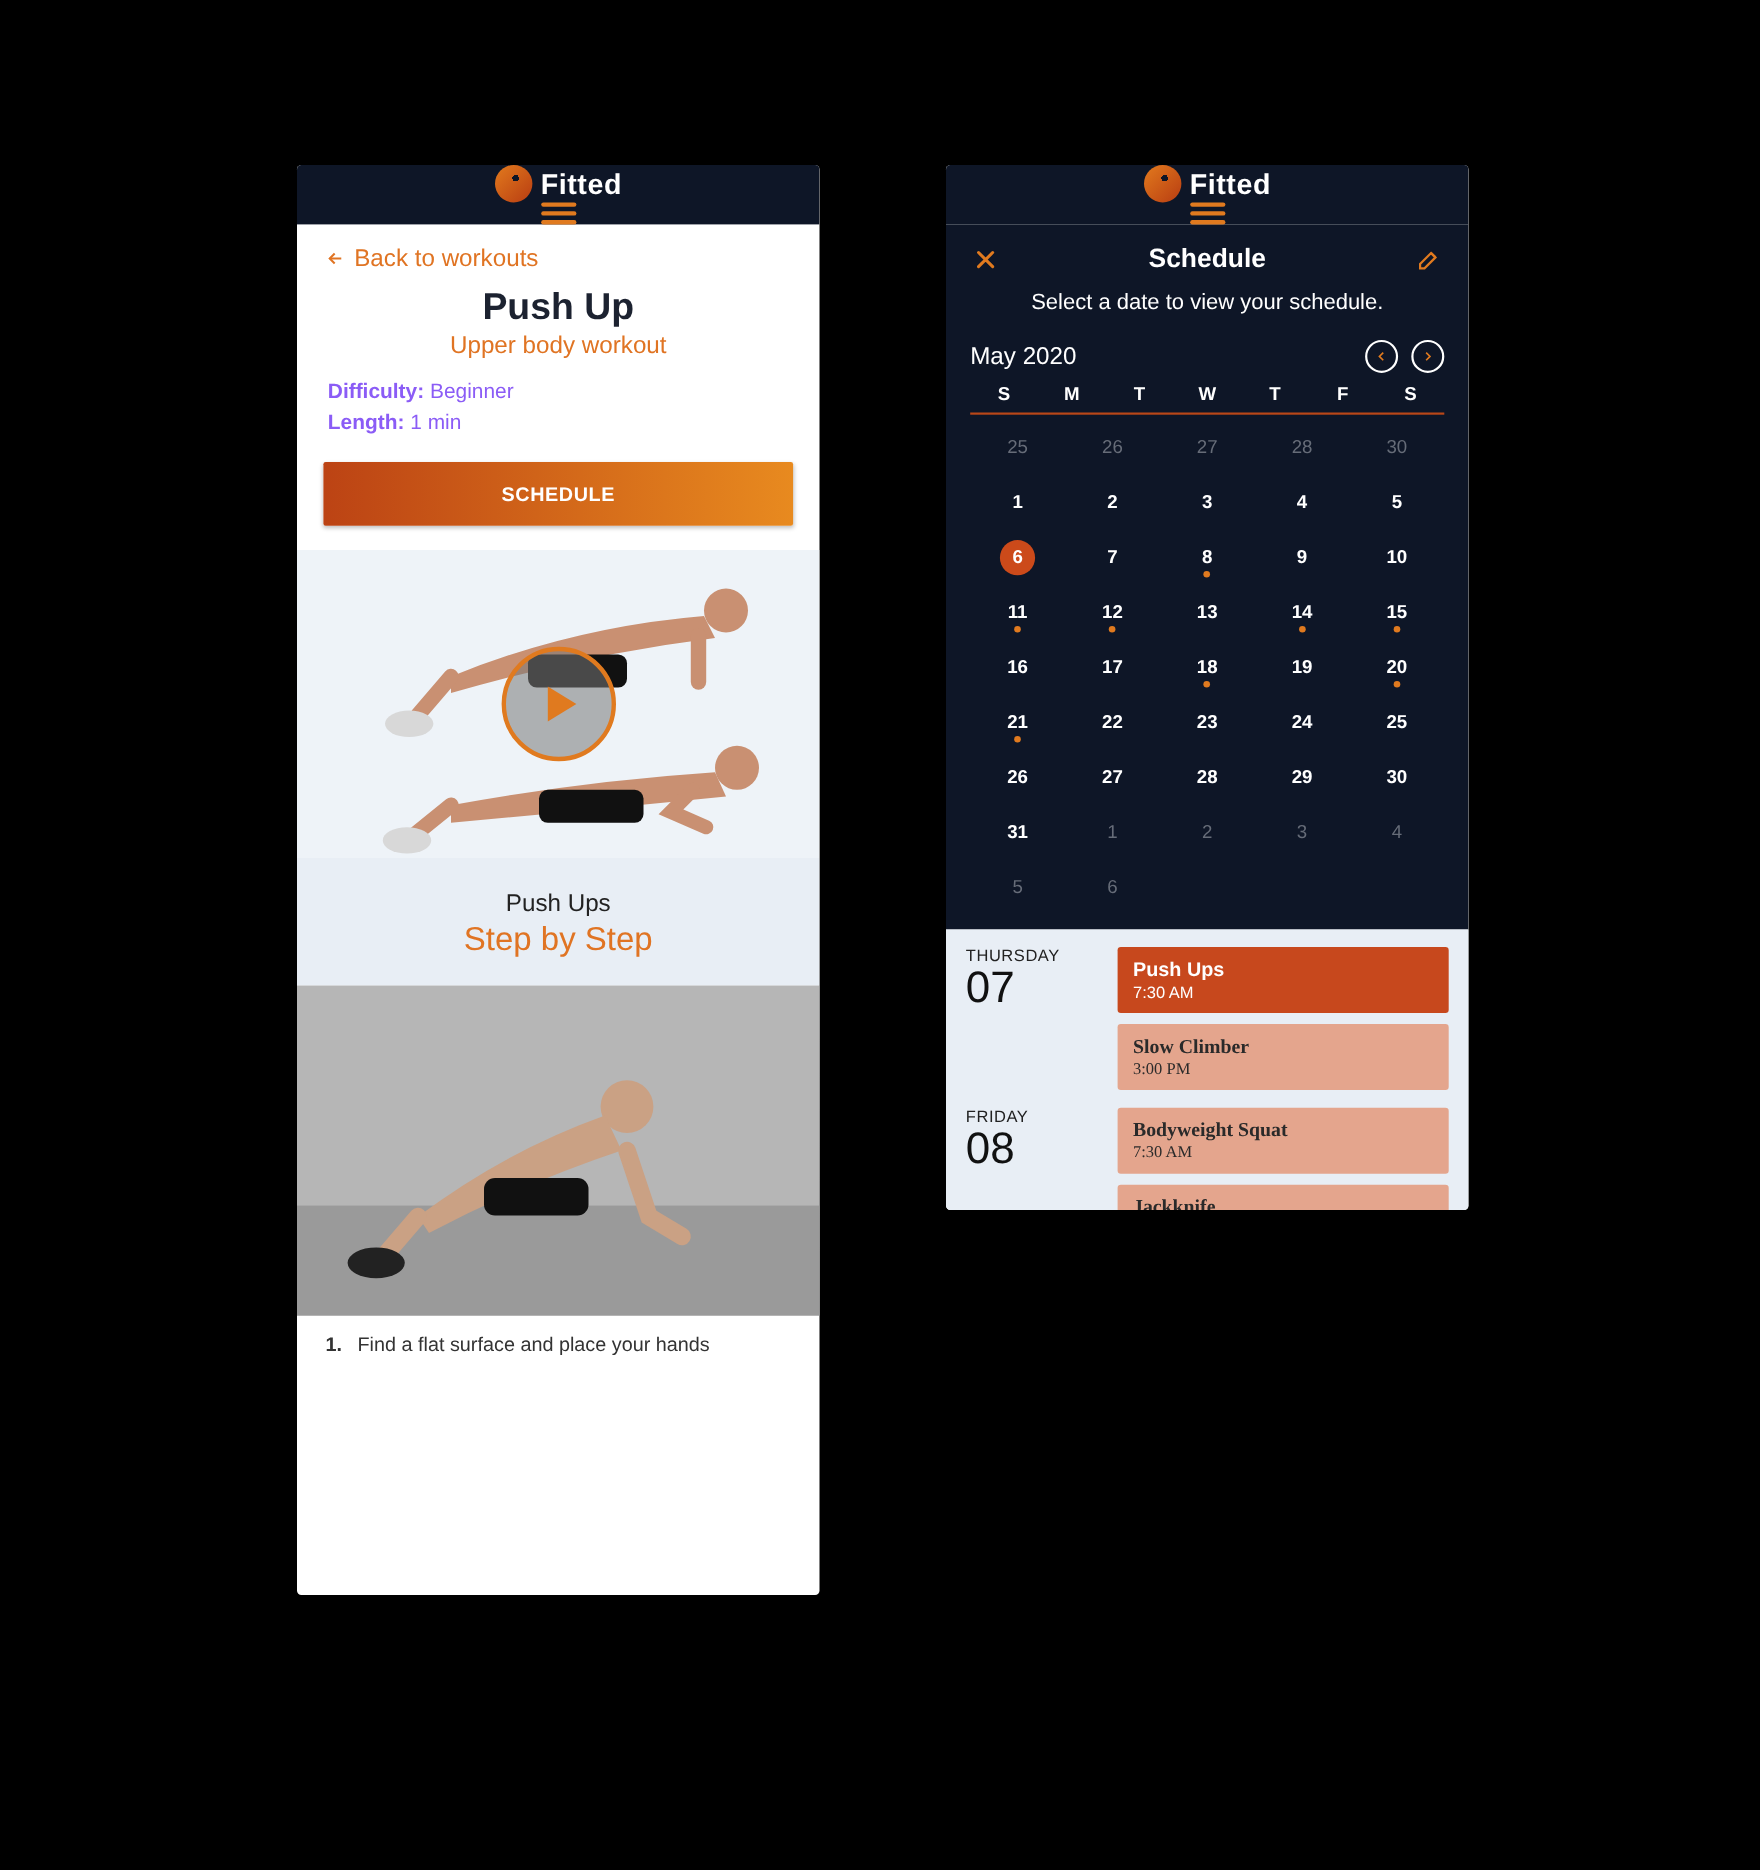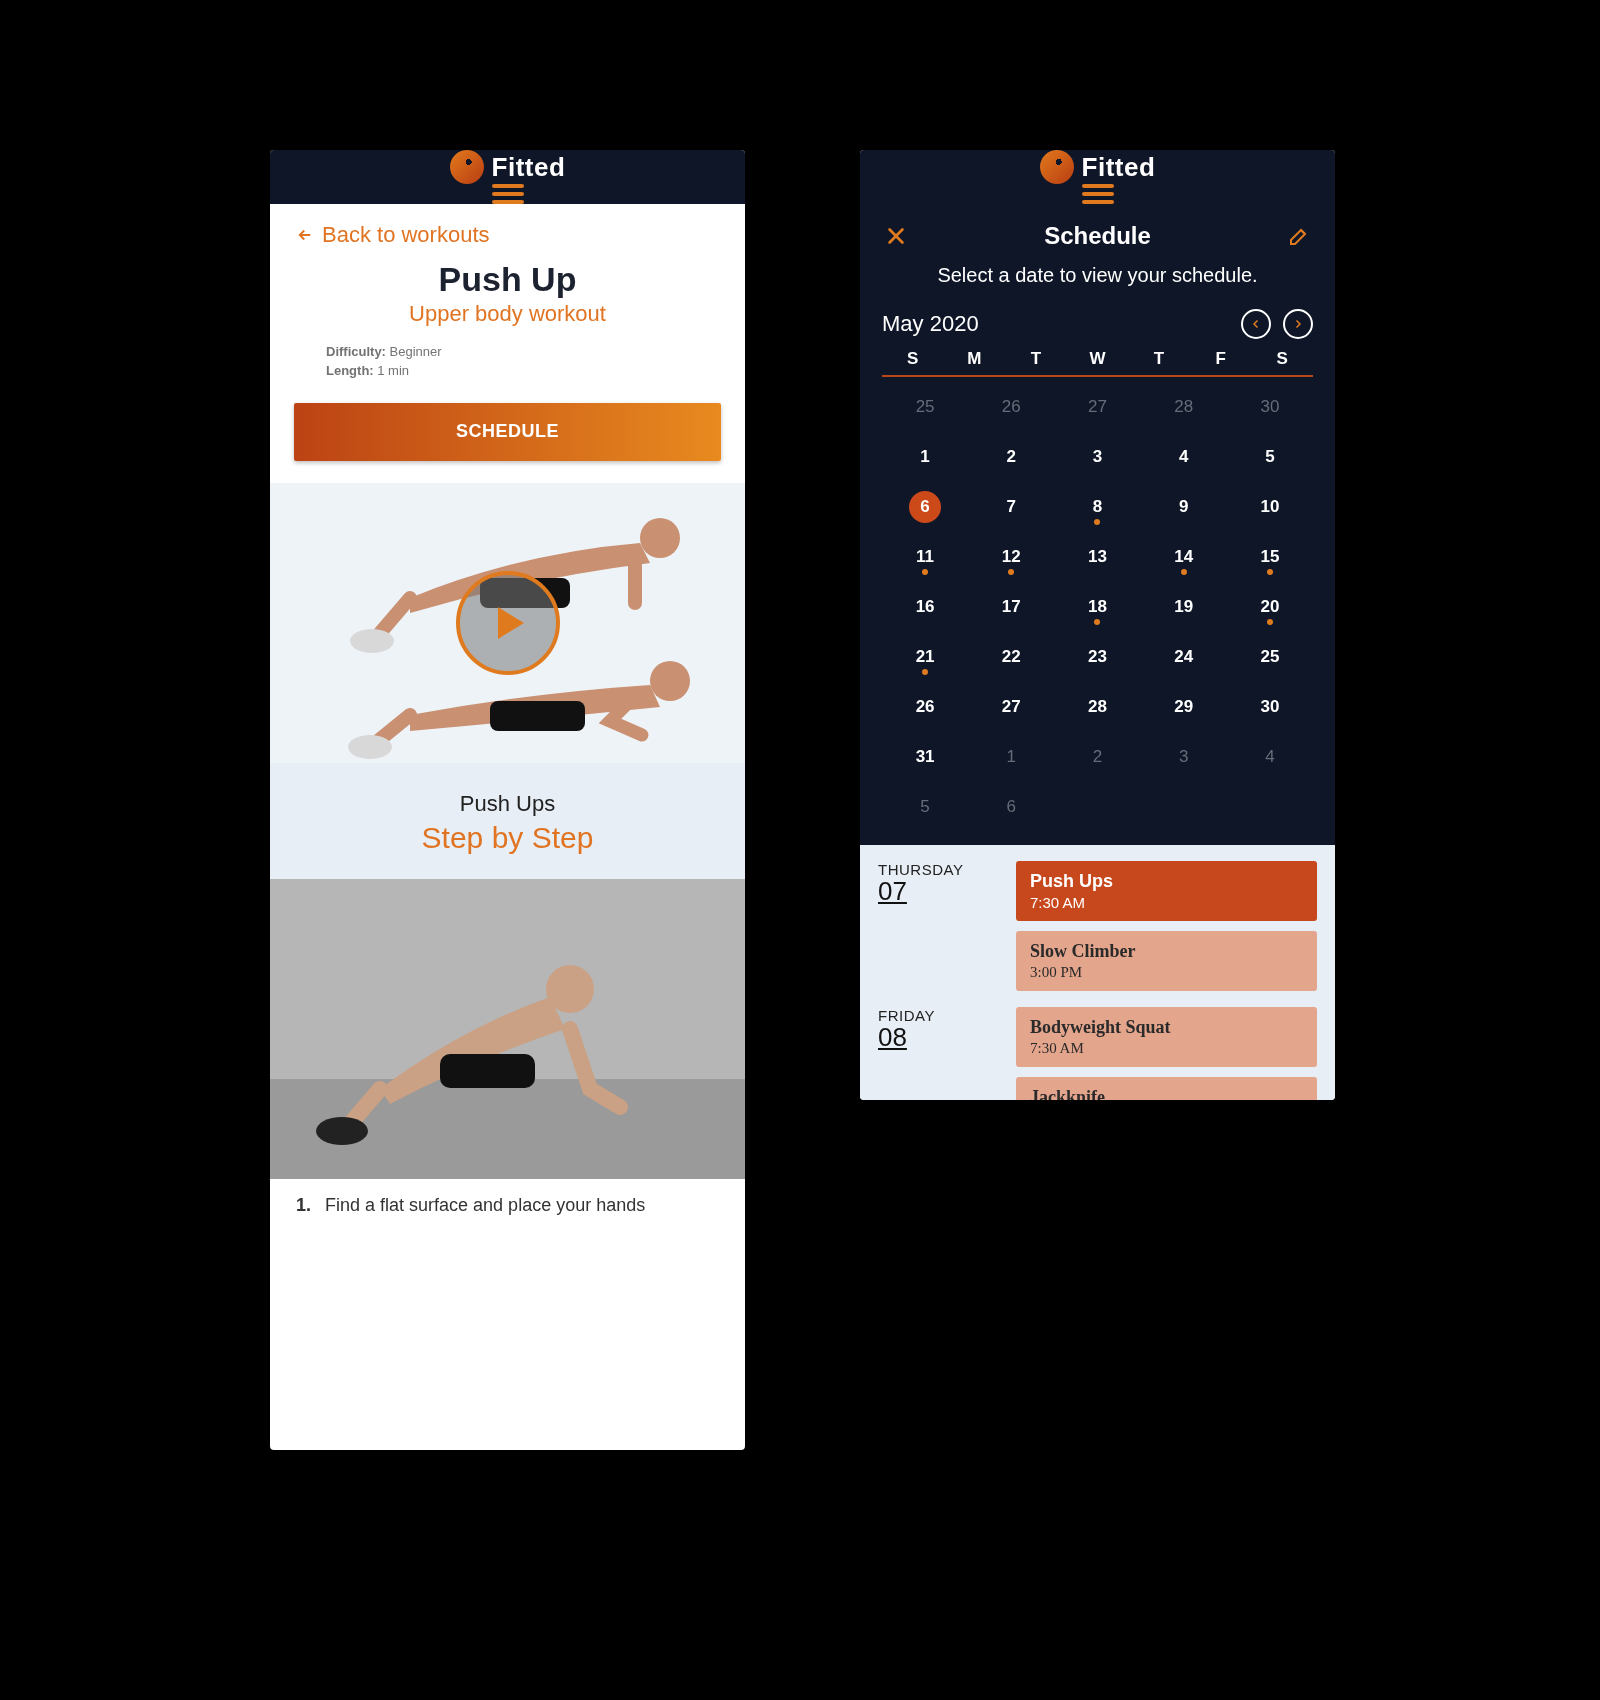"Difficulty: Beginner" .meta { color: #737373 -> #8b5cf6; font-size: 13px -> 19px; margin-left: 28px -> none }
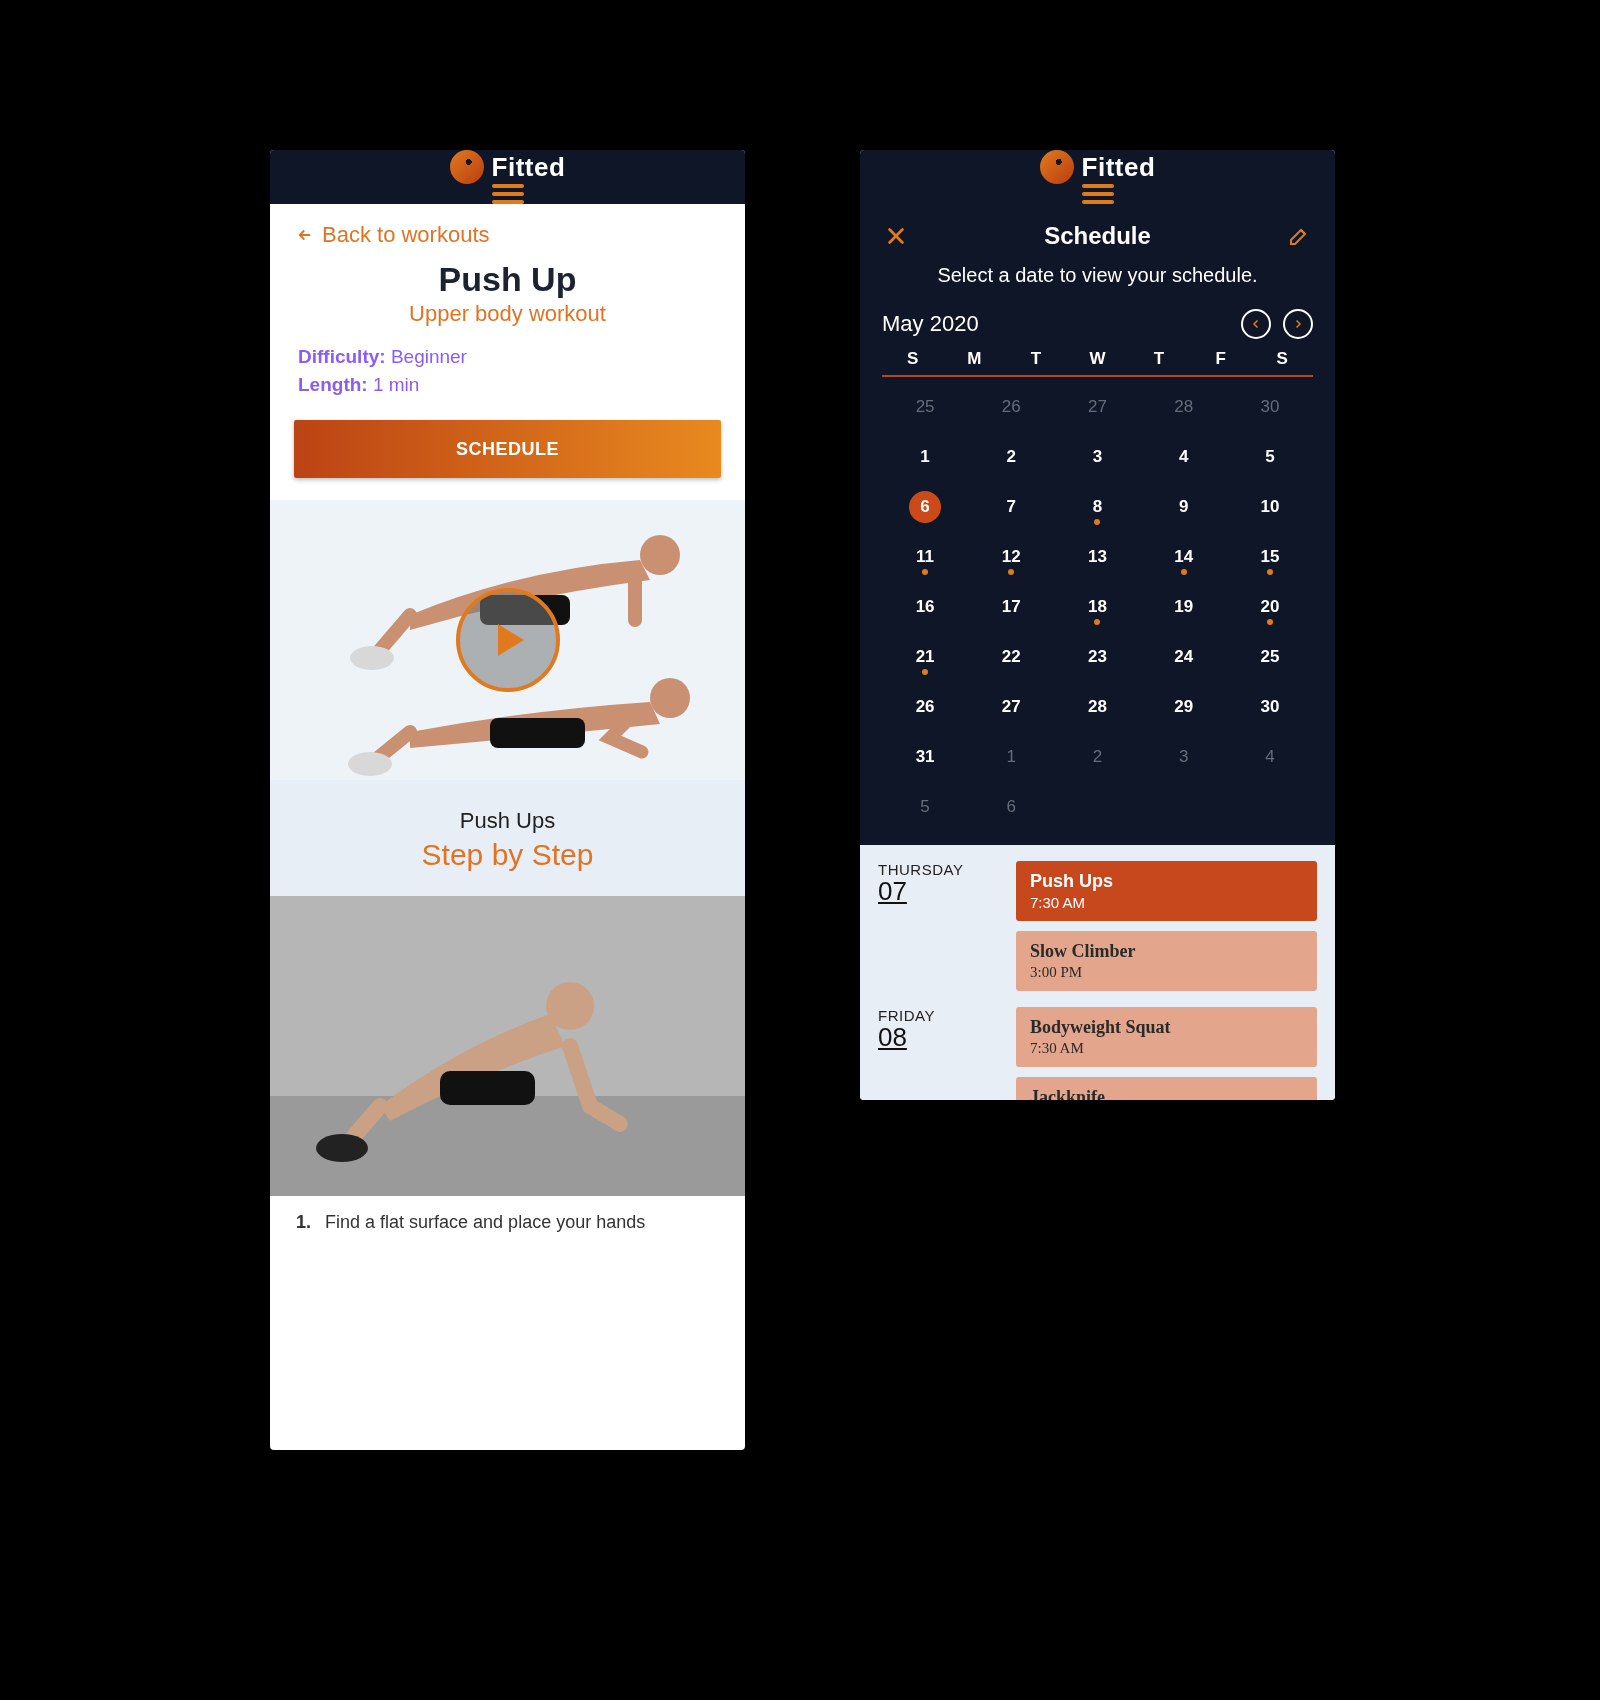"07" .day-col .dnum { font-size: 26px -> 40px; text-decoration: underline -> none }
